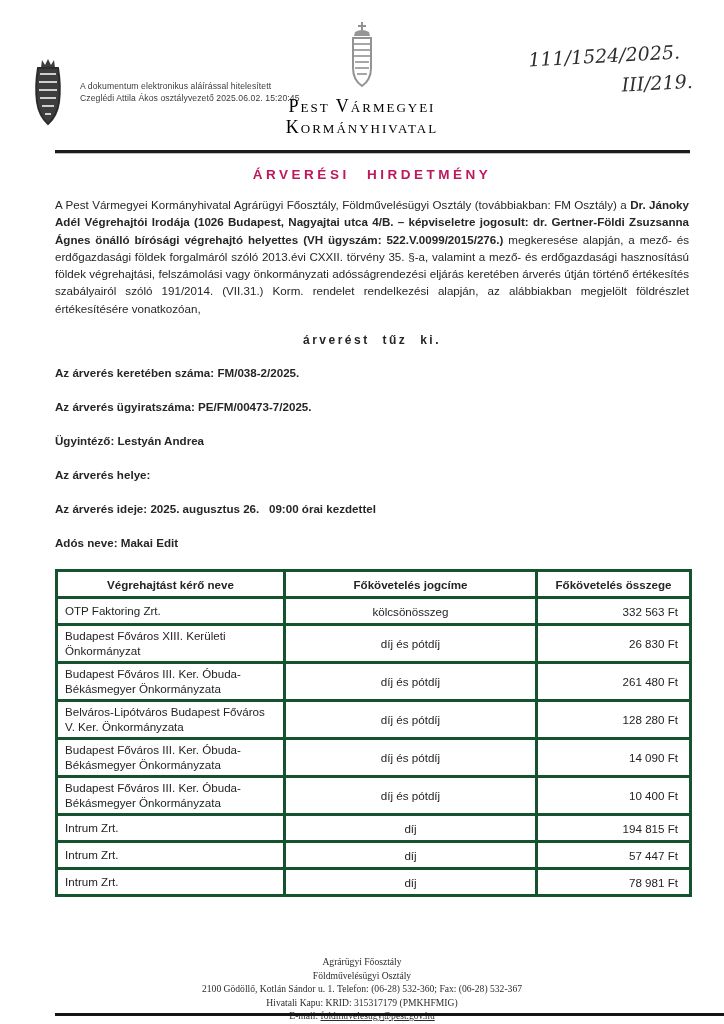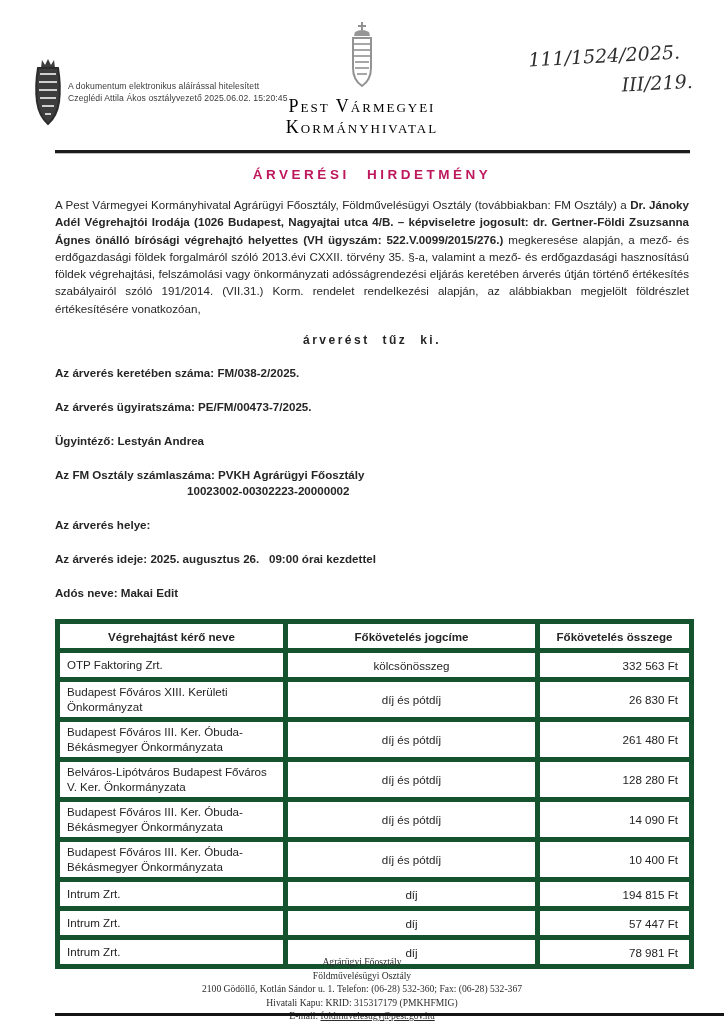"A dokumentum elektronikus aláírással" .stamp { gap: 0 -> 12px }
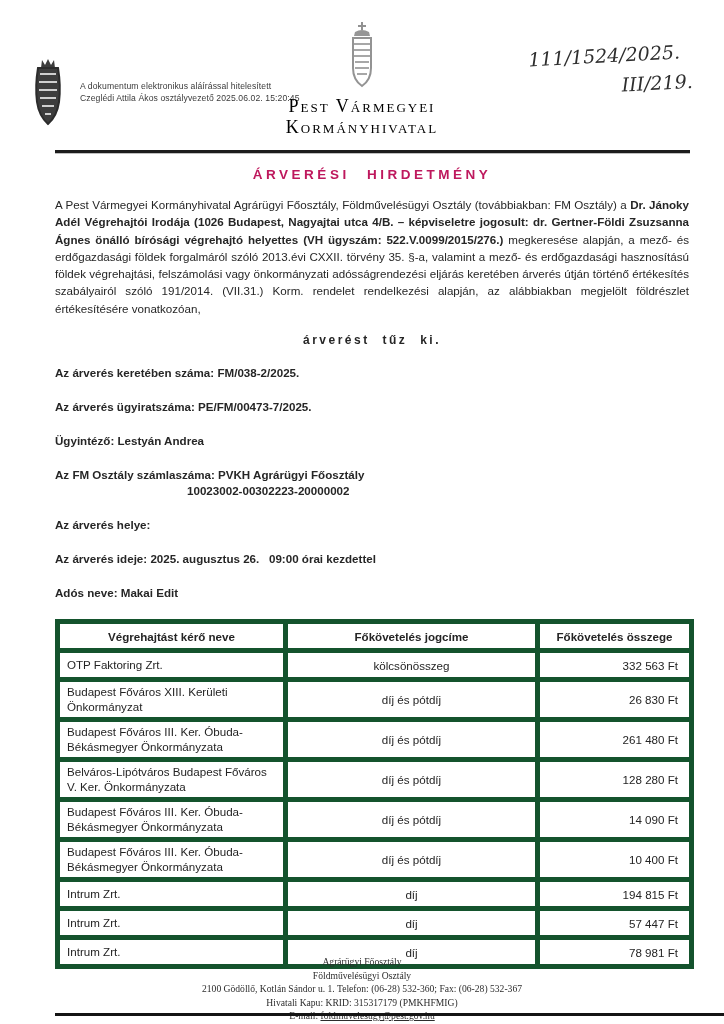"Az FM Osztály számlaszáma: PVKH" div.detail { html: <div> <span>Az FM Osztály számlaszáma:</span> <span>PVKH Agrárügyi Főosztály</span> <div>10023002-00302223-20000002</div> </div> -> none }
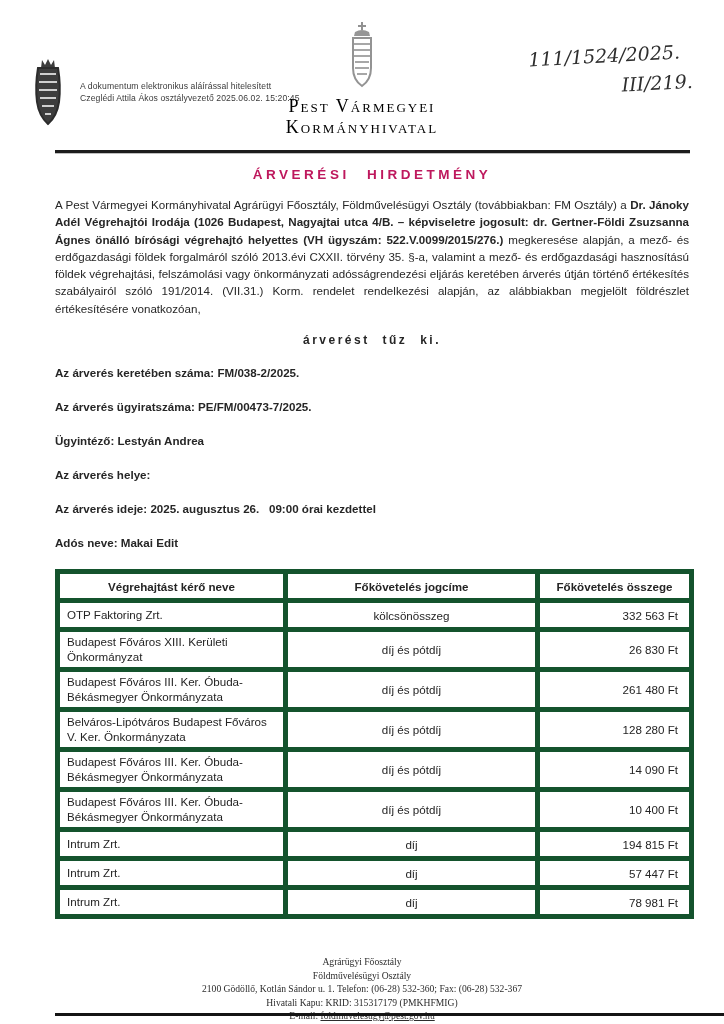"Végrehajtást kérő neve" th,td { border: 5px solid #14532d -> 3px solid #14532d }
